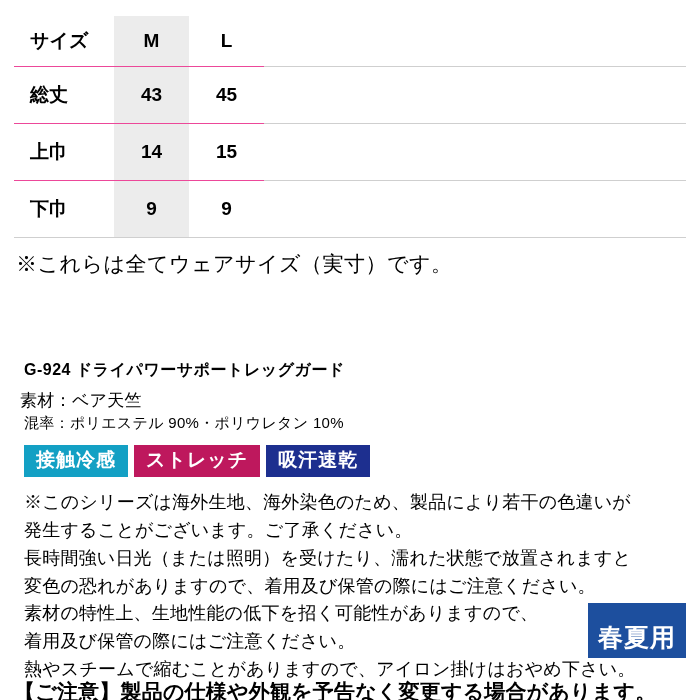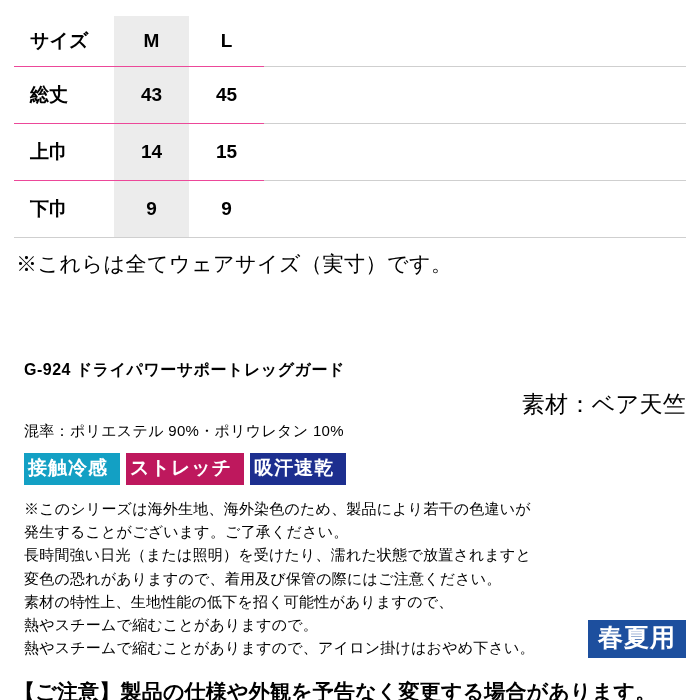"素材：ベア天竺" .product-spec { font-size: 23px -> 17px; text-align: right -> none }
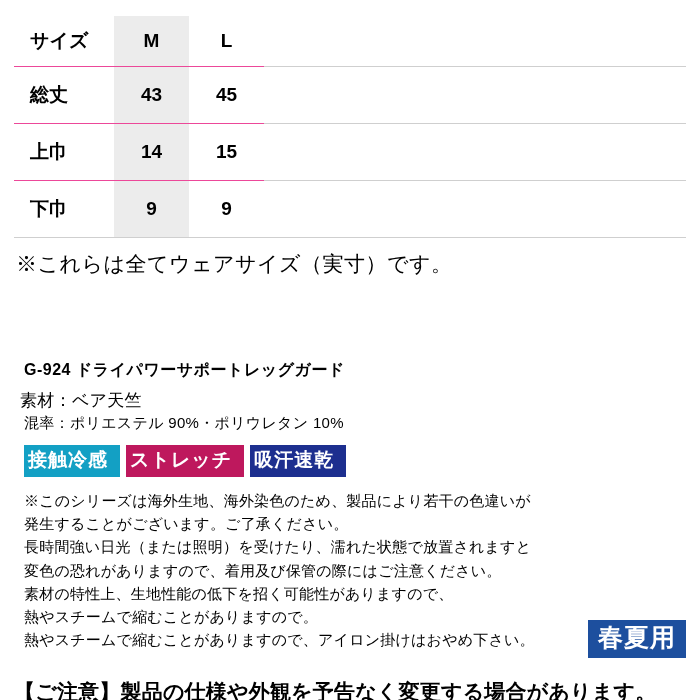"接触冷感" .badge { padding: 5px 12px 6px 4px -> 5px 12px 6px 12px }
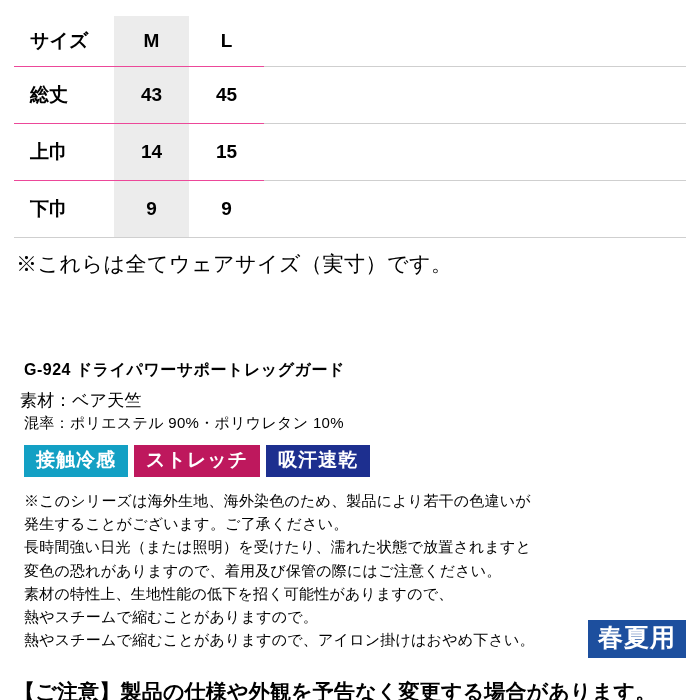"※このシリーズは海外生地、海外染色のため、製品により若干の色違いが" .caution { font-size: 15px -> 18px }
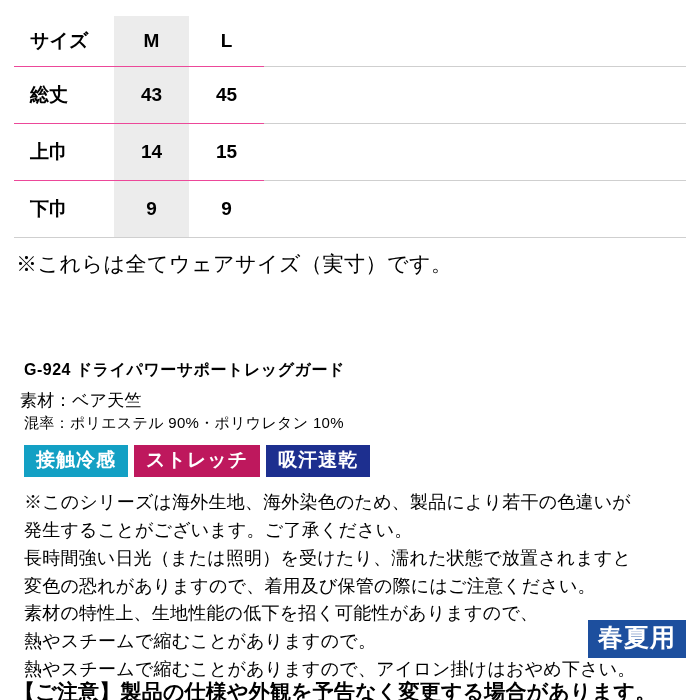"熱やスチームで縮むことがありますので。" div { text: 熱やスチームで縮むことがありますので -> 着用及び保管の際にはご注意ください }
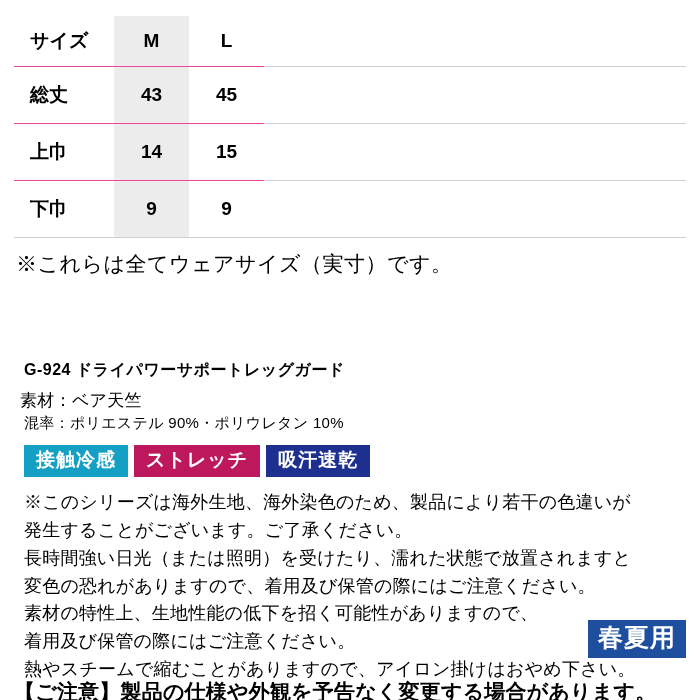"春夏用" .season-tag { padding: 5px 10px 8px 10px -> 22px 10px 8px 10px }
